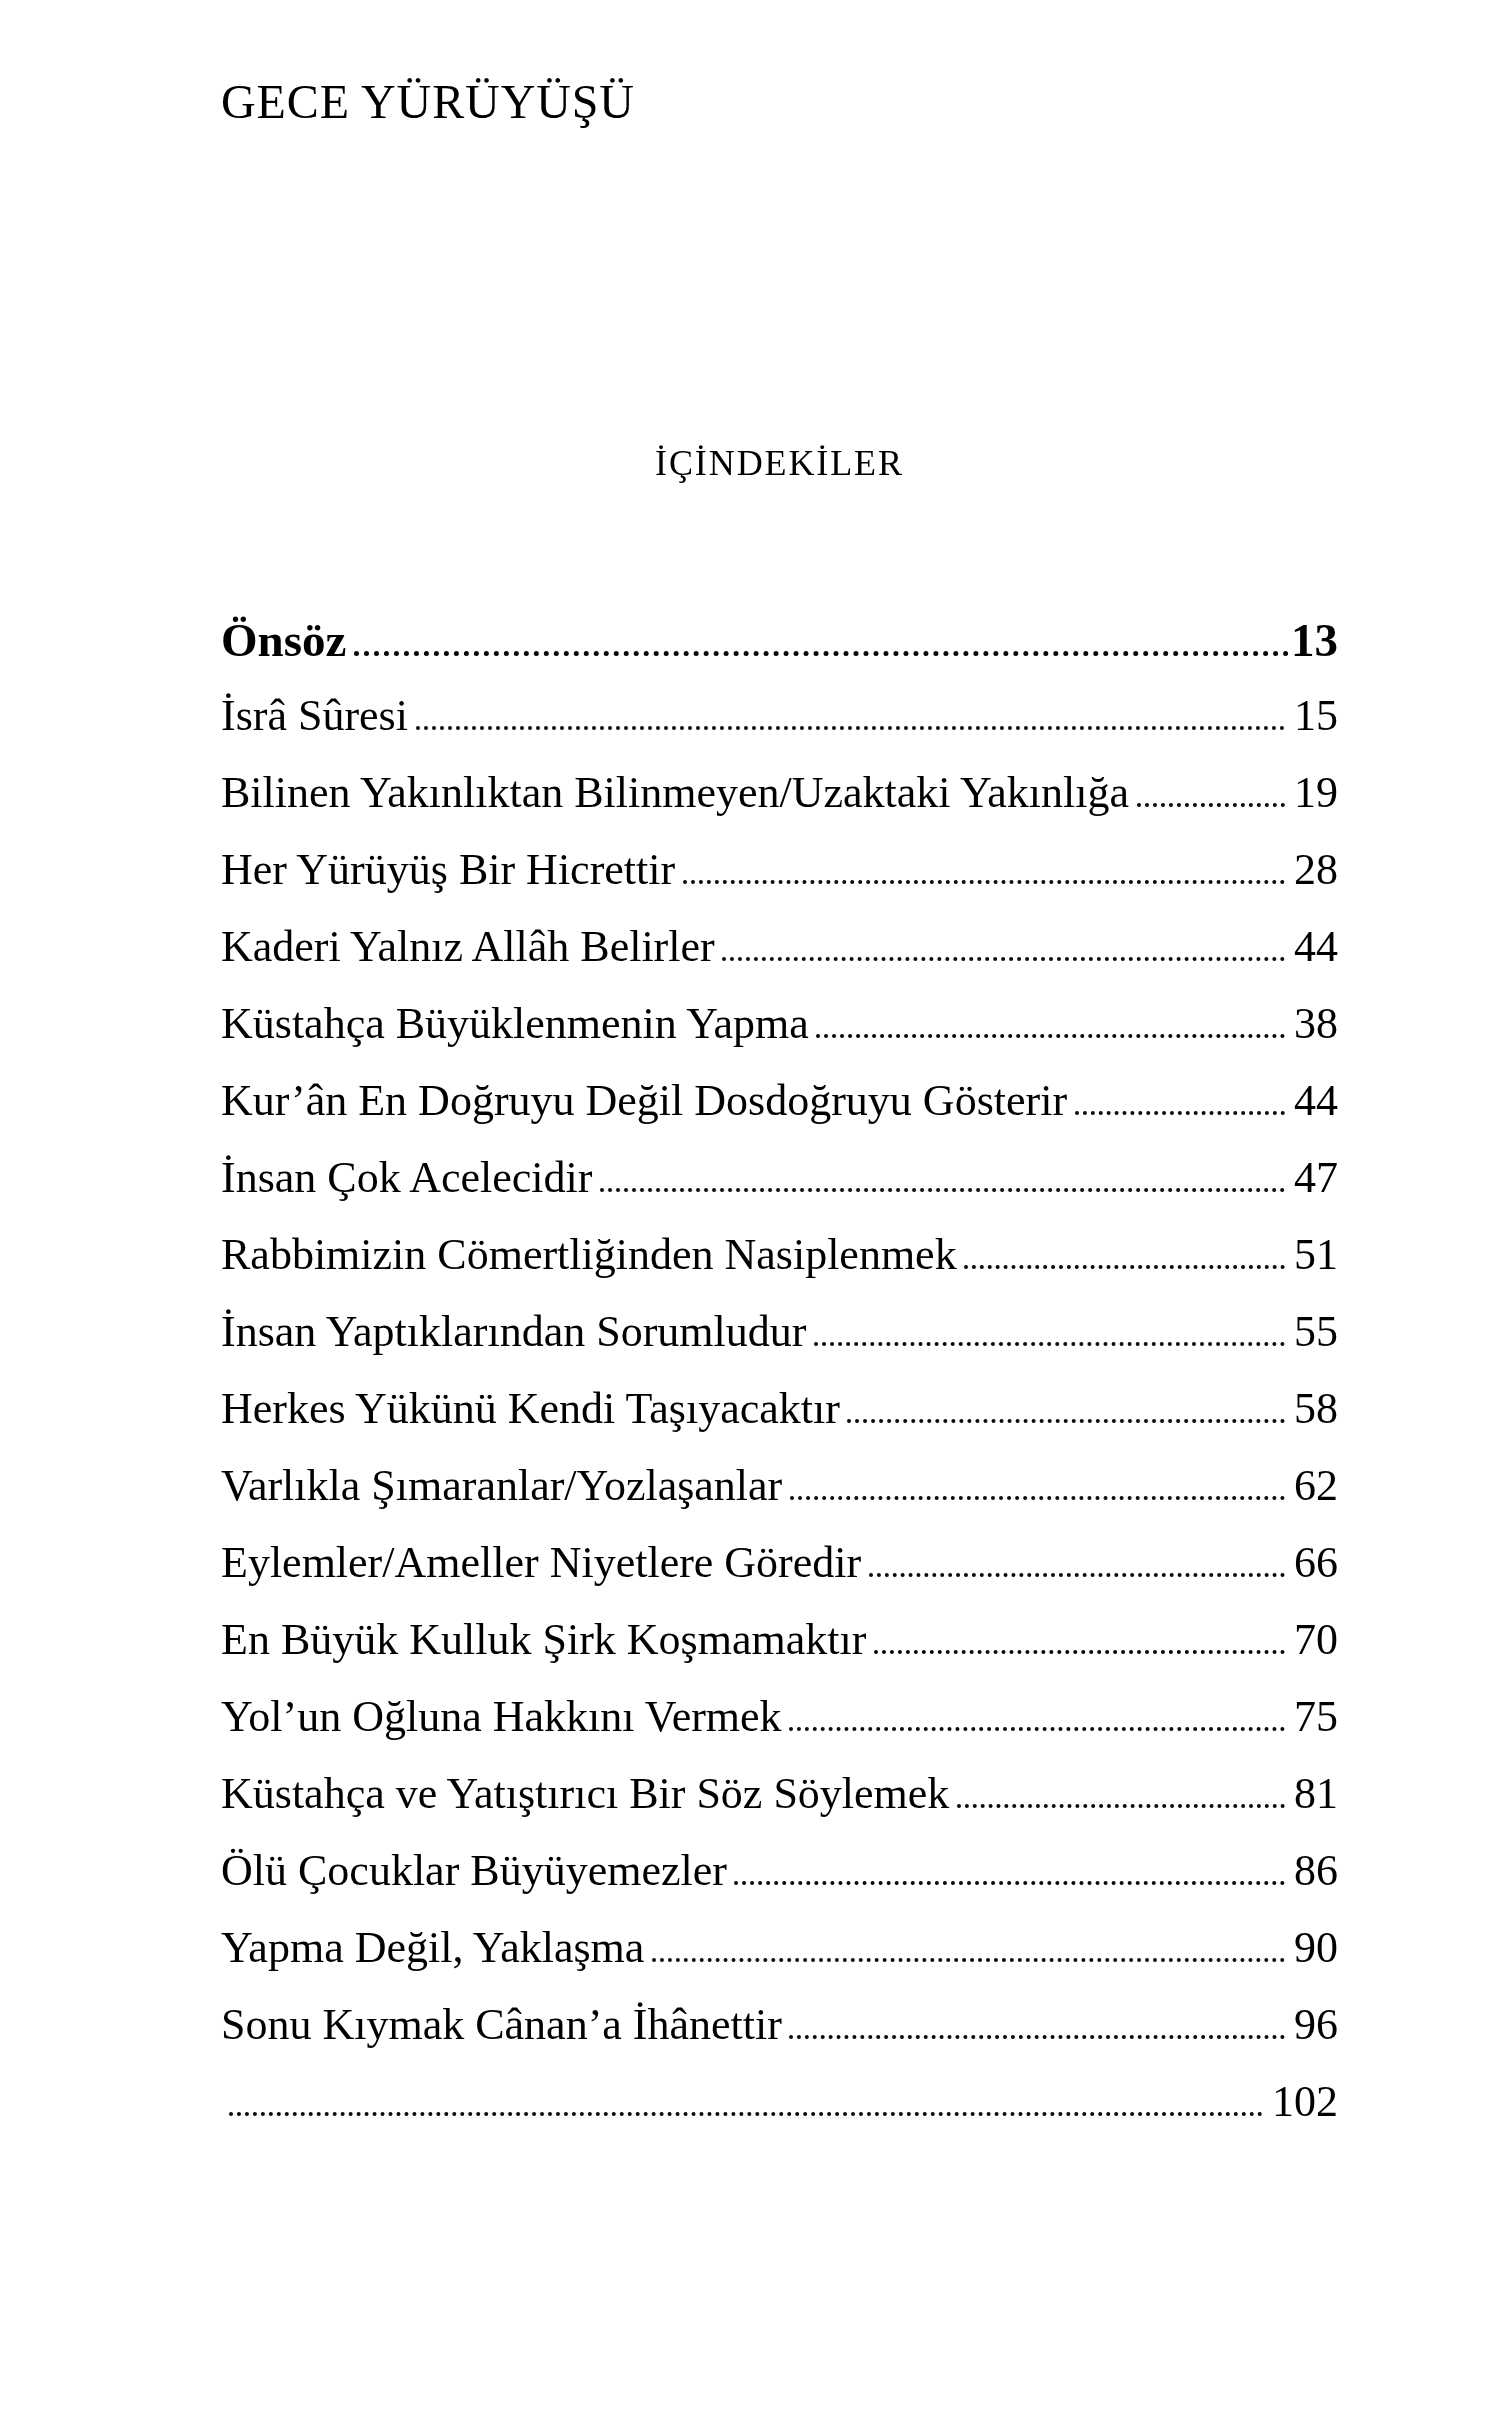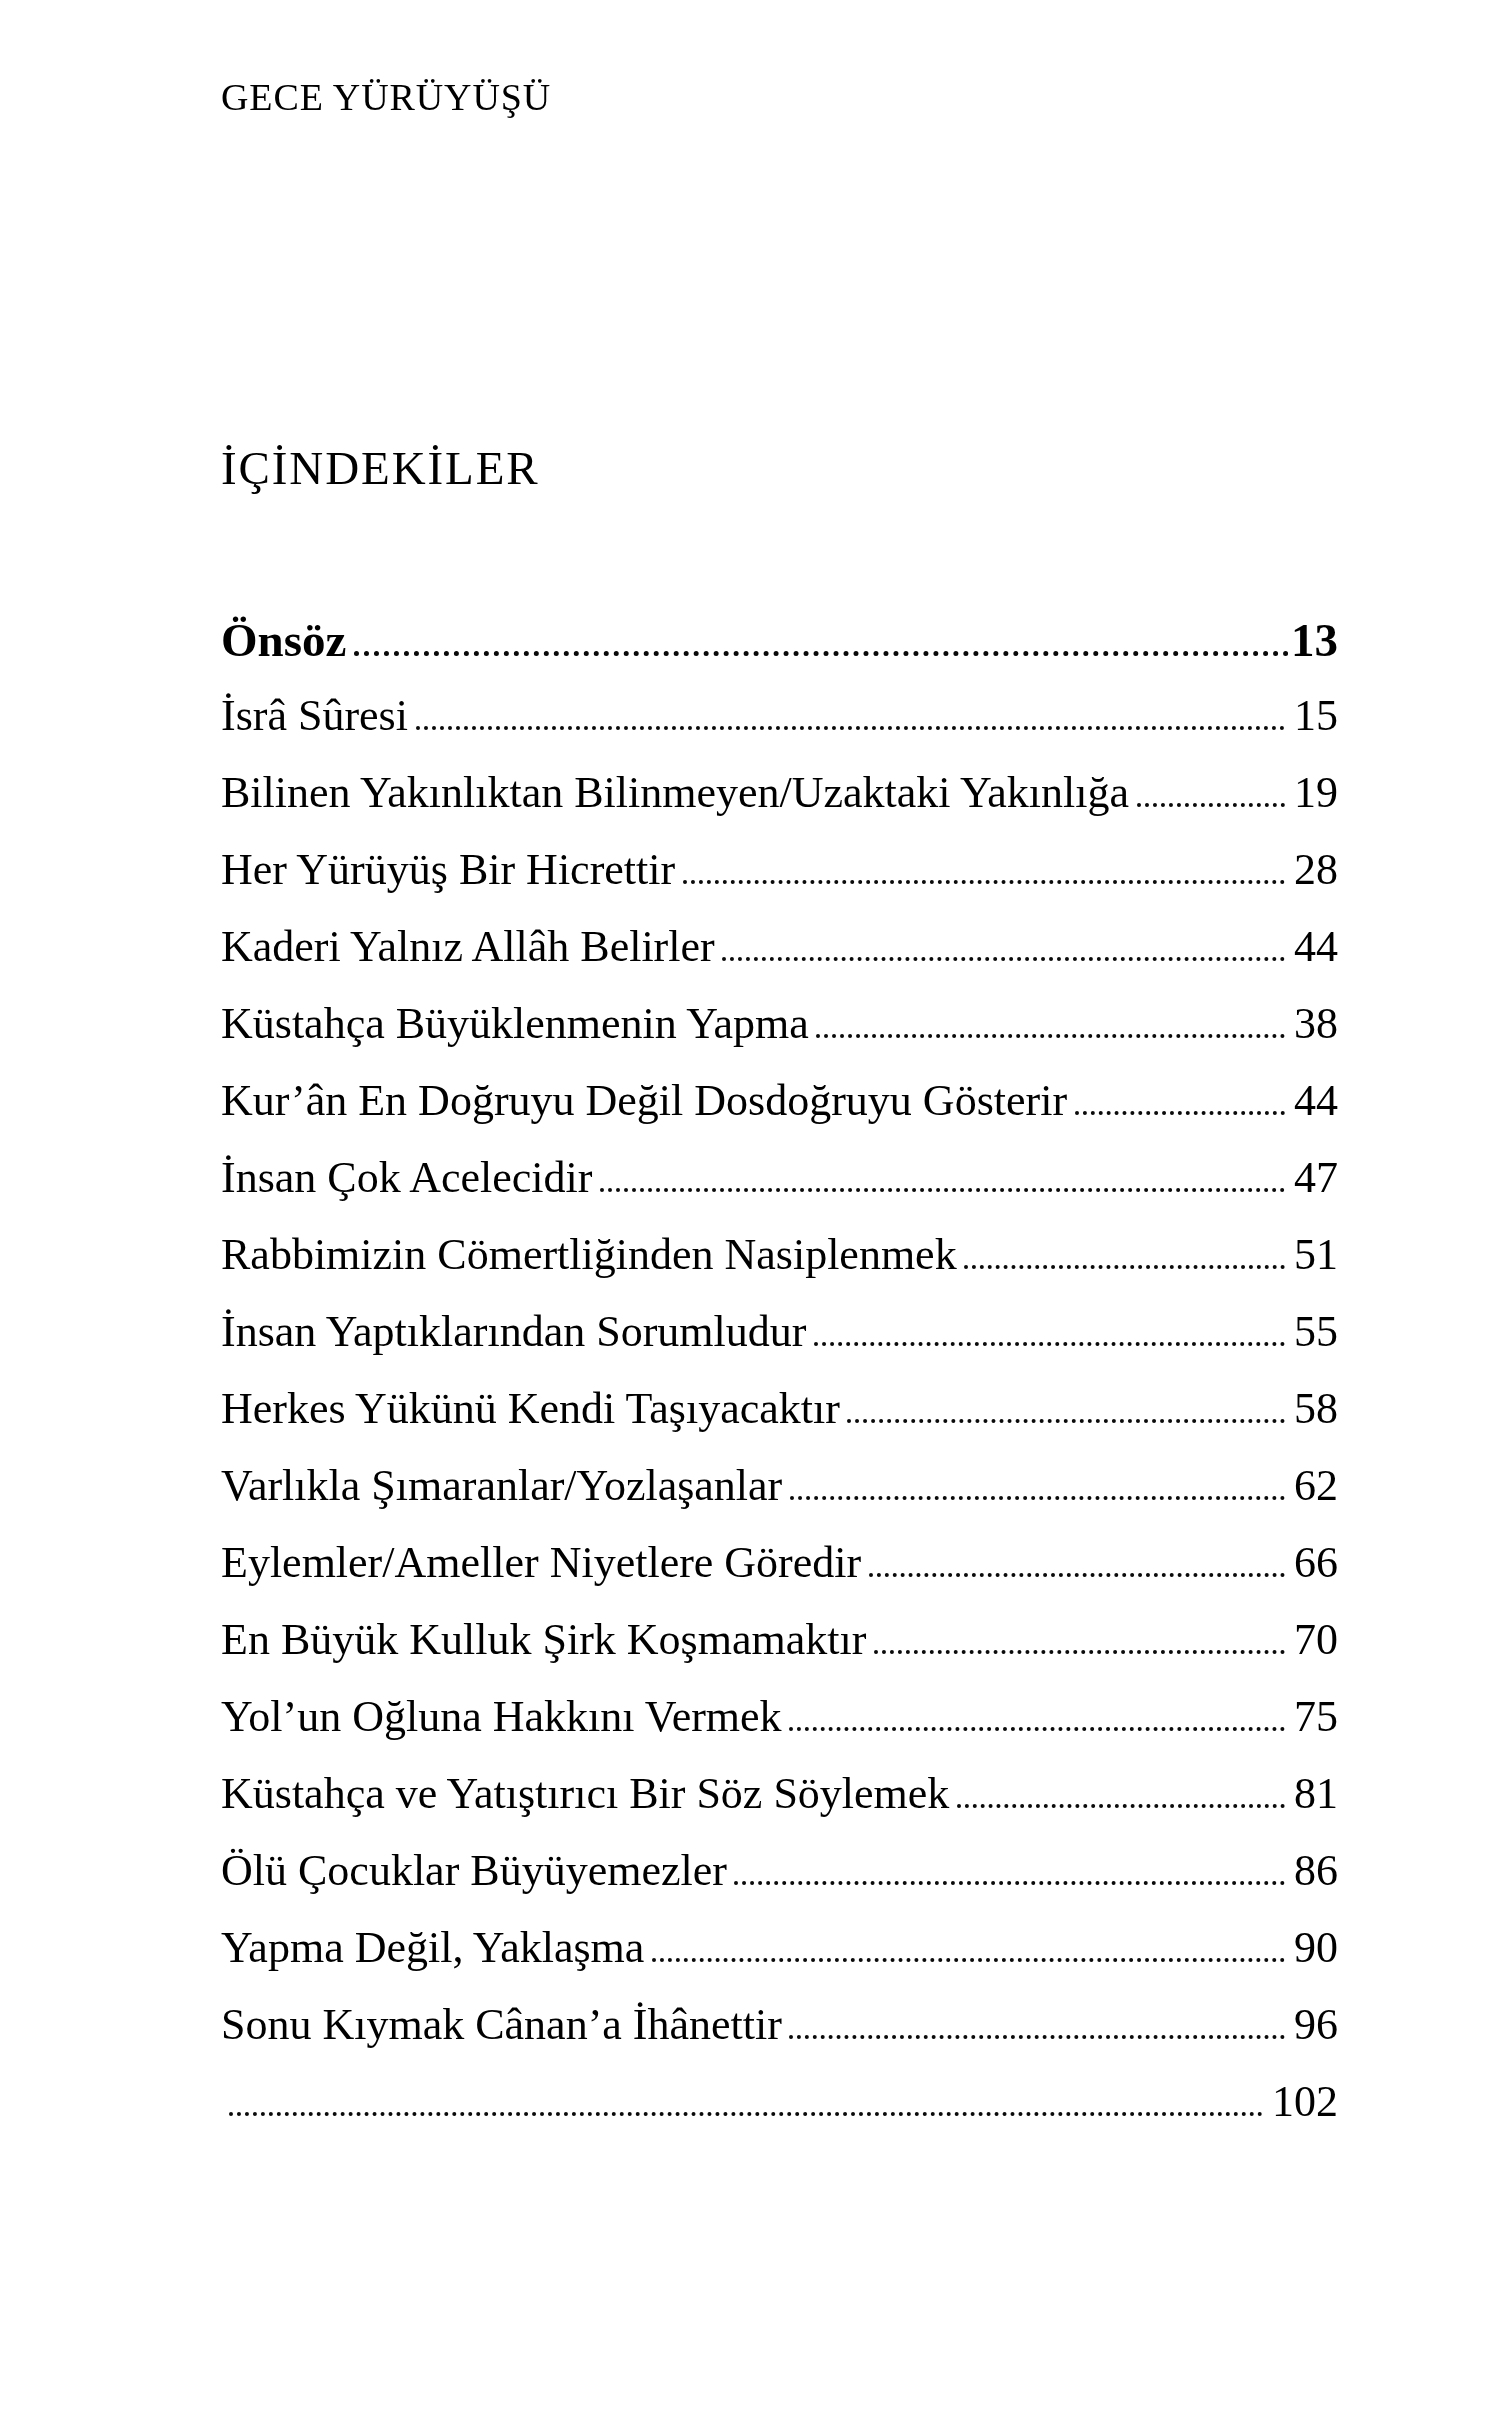"GECE YÜRÜYÜŞÜ" .running-header { font-size: 38px -> 48px }
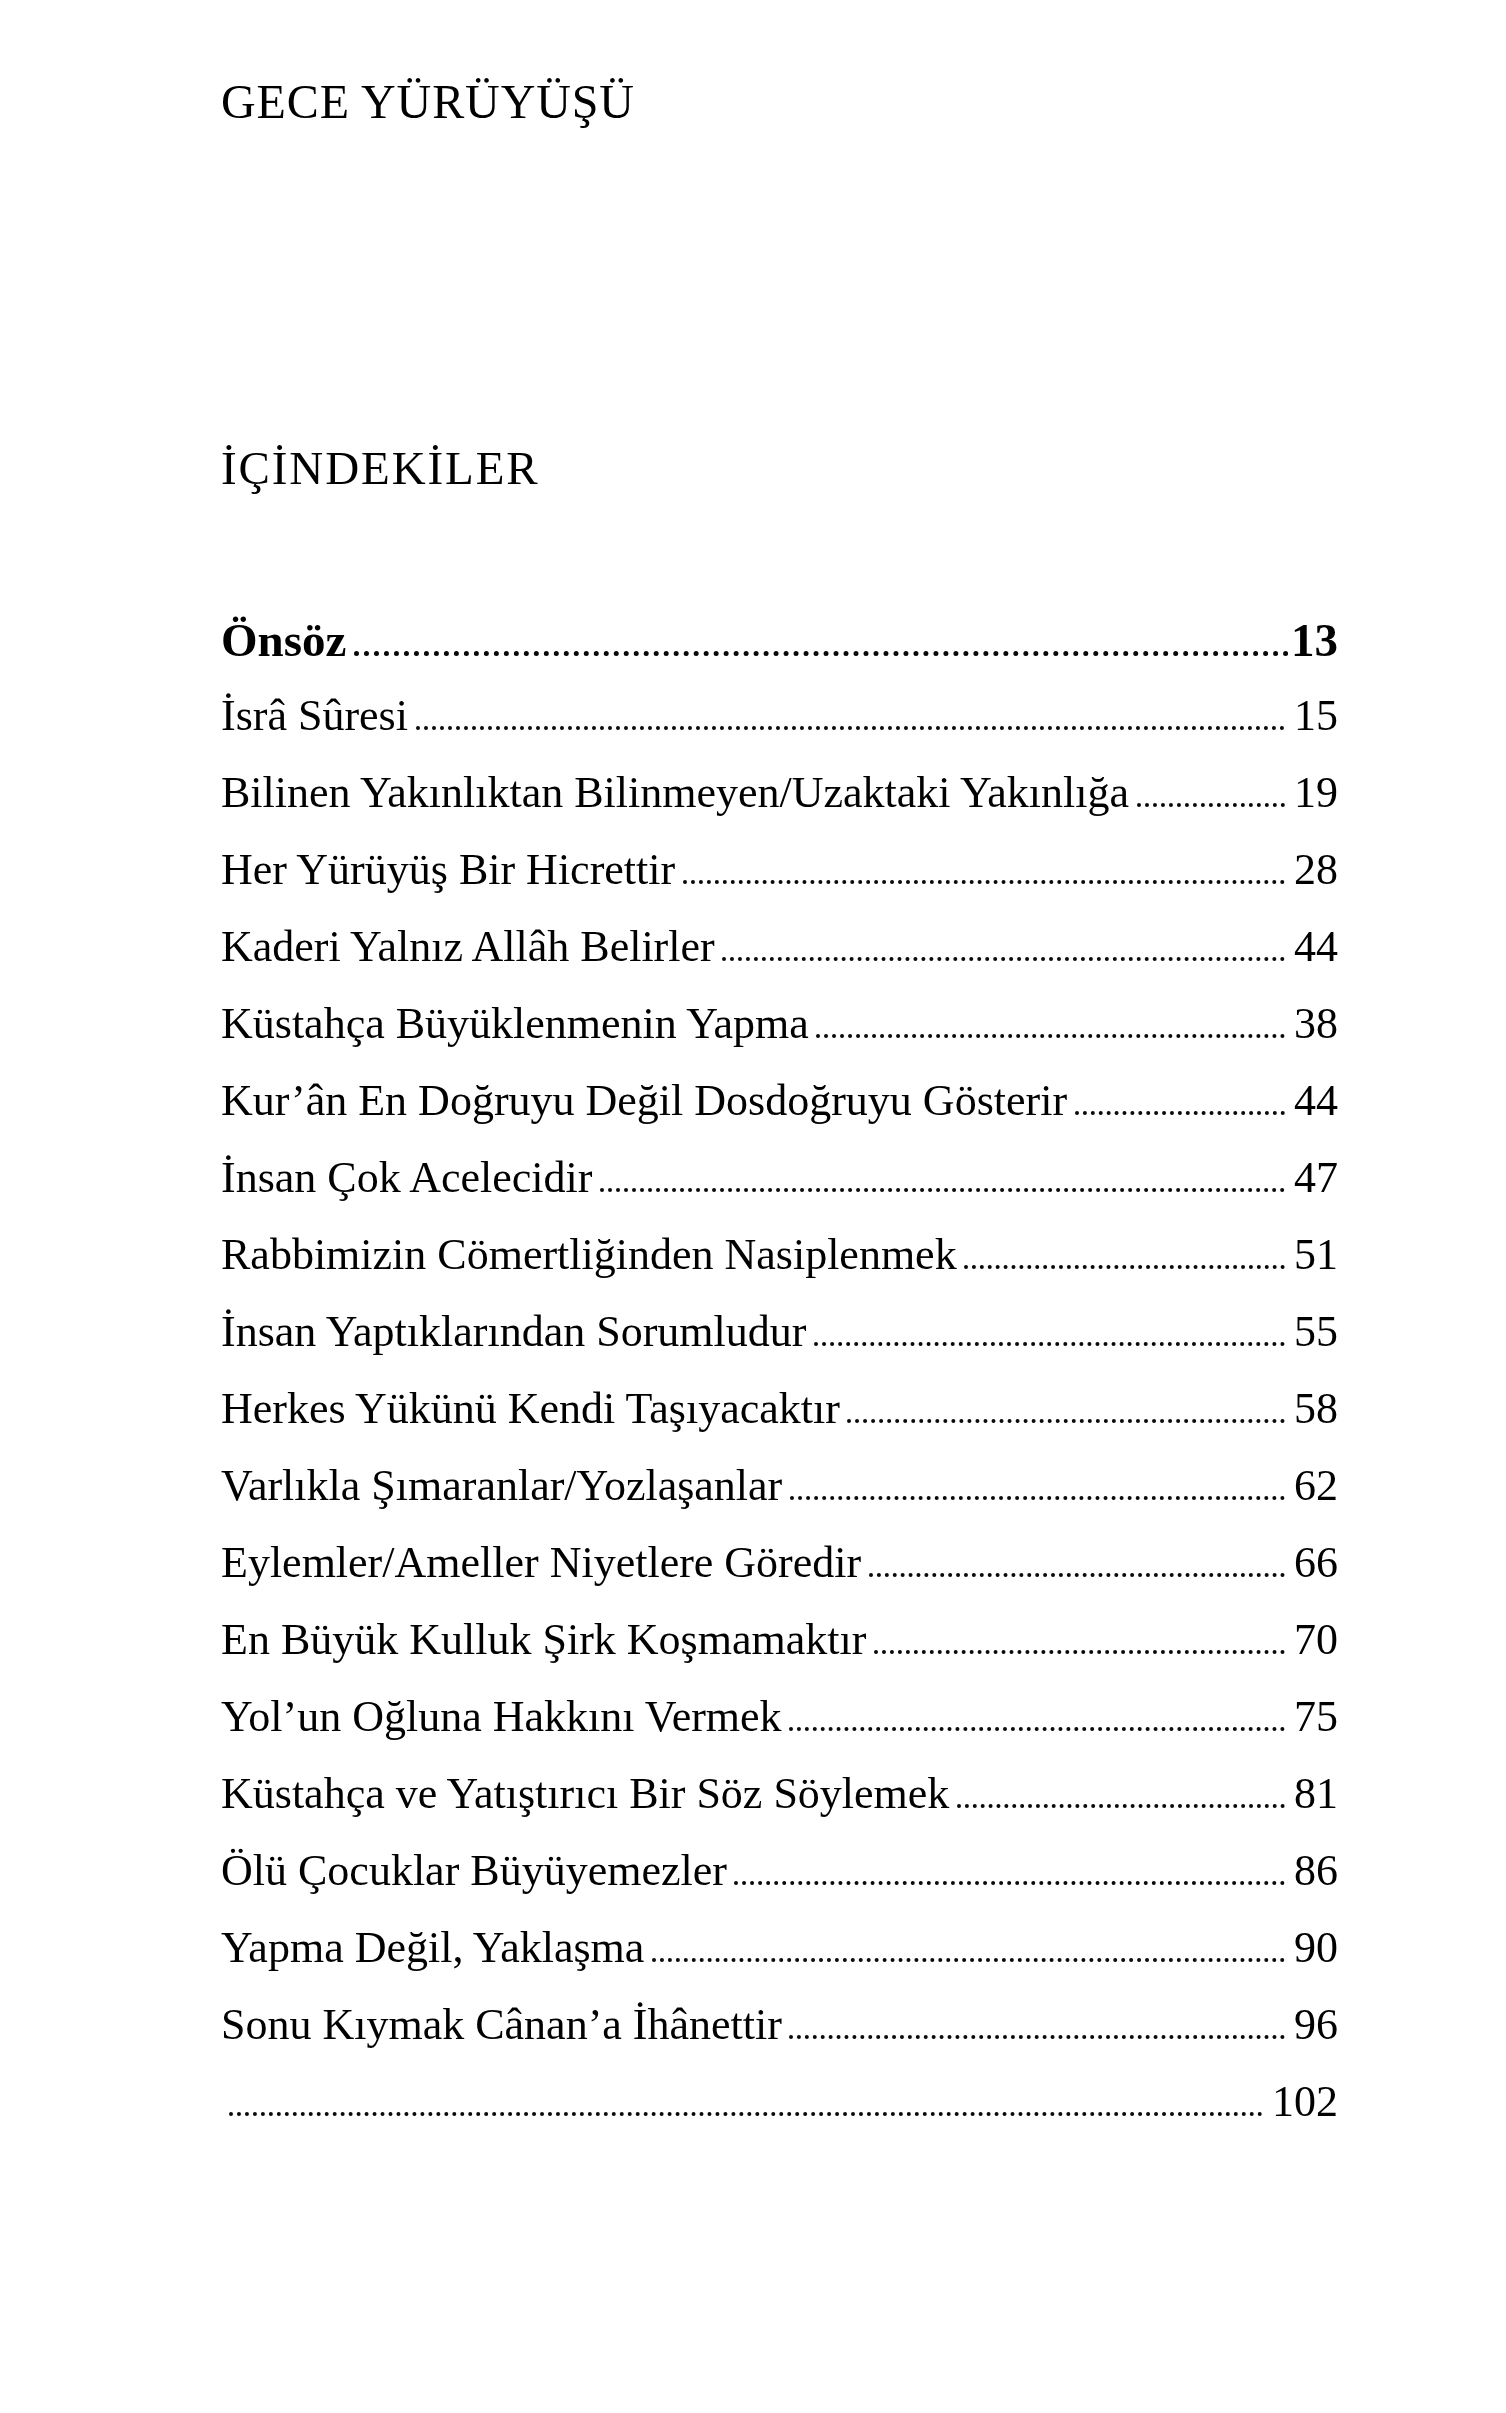"İÇİNDEKİLER" .toc-title { font-size: 47px -> 36px; text-align: left -> center }
